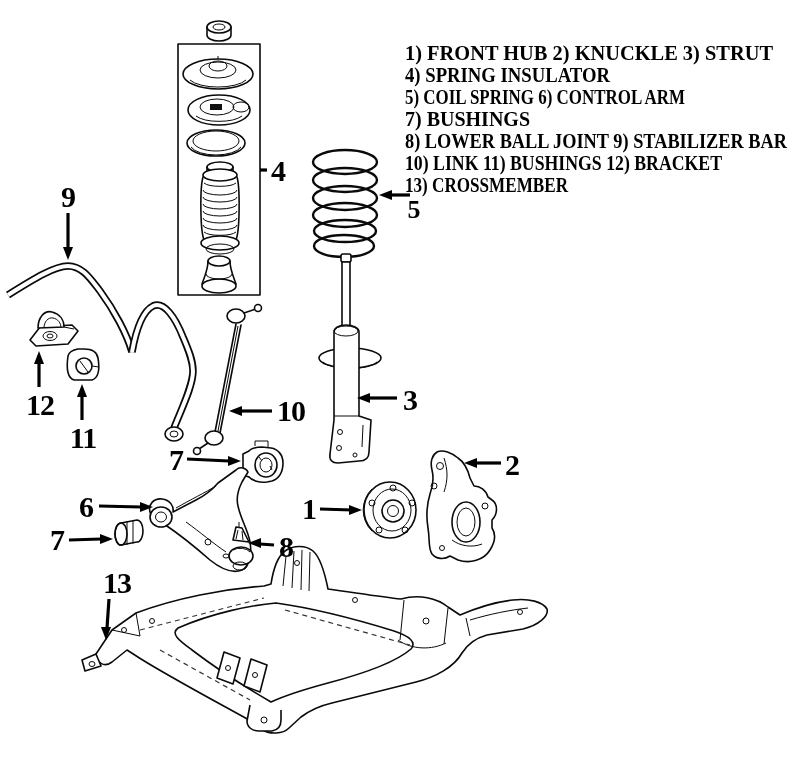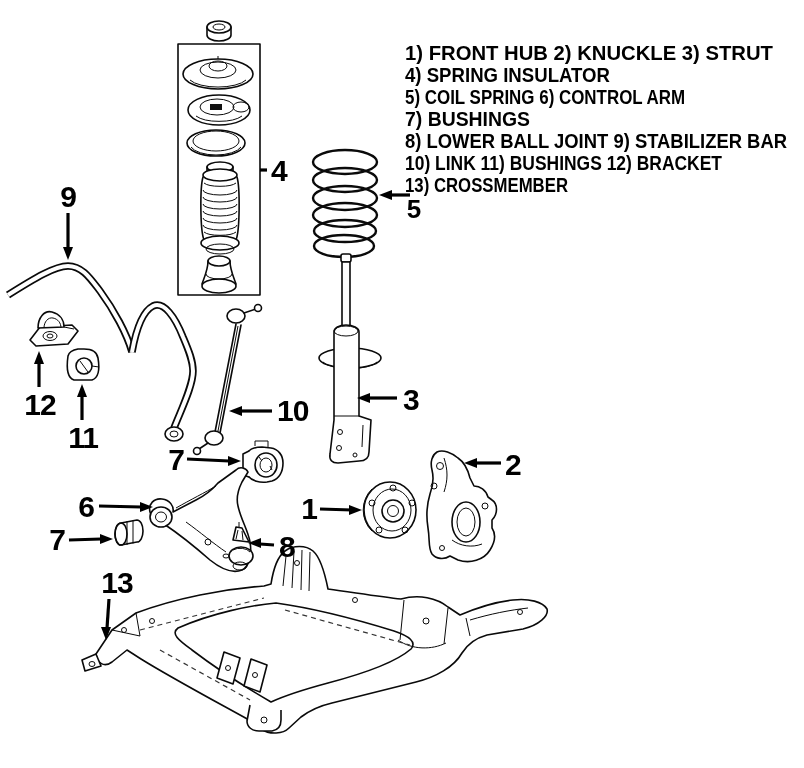"1) FRONT HUB 2) KNUCKLE" #page { font-family: Liberation Sans, sans-serif -> Liberation Serif, serif }
